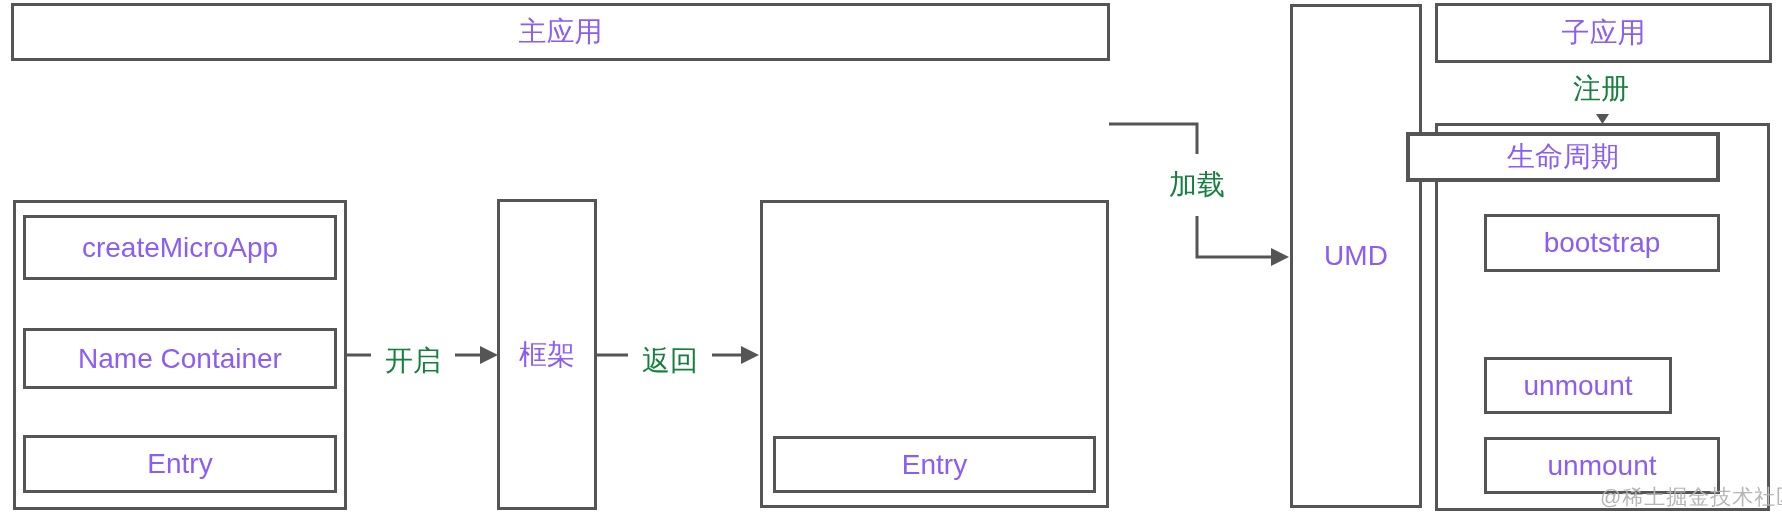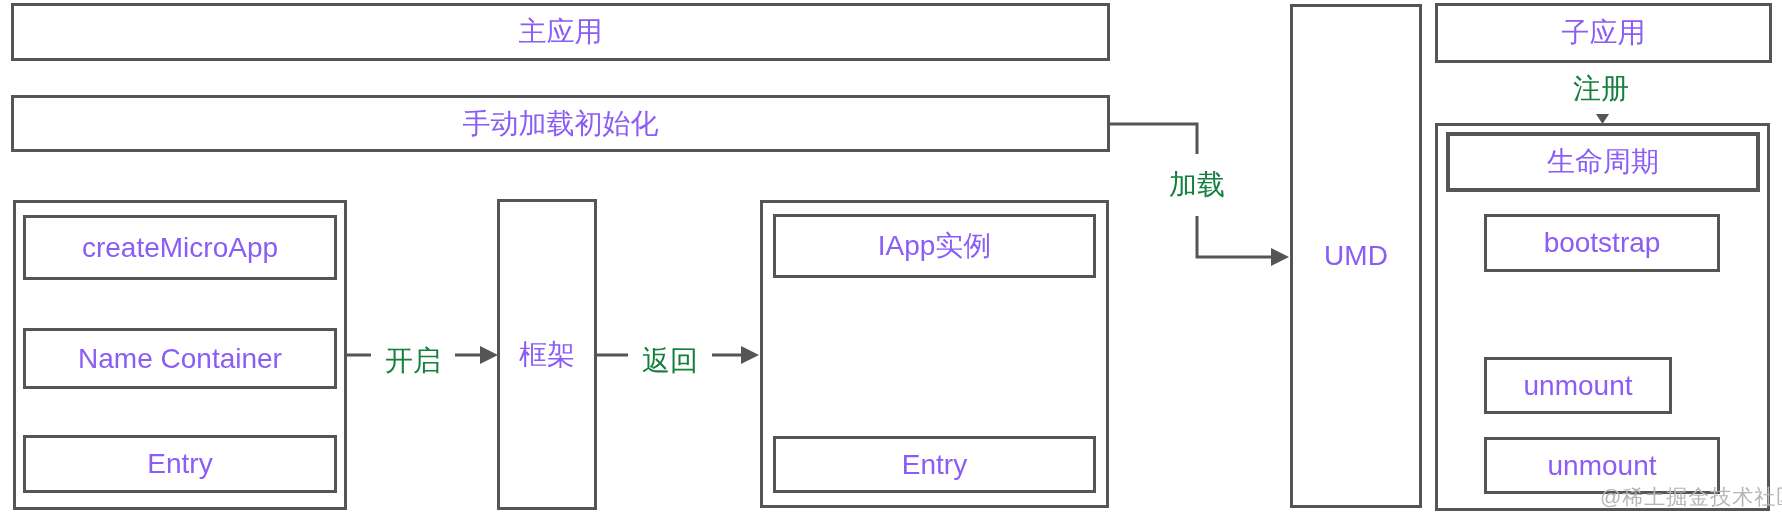"手动加载初始化" div.box { html: <div>手动加载初始化</div> -> none }
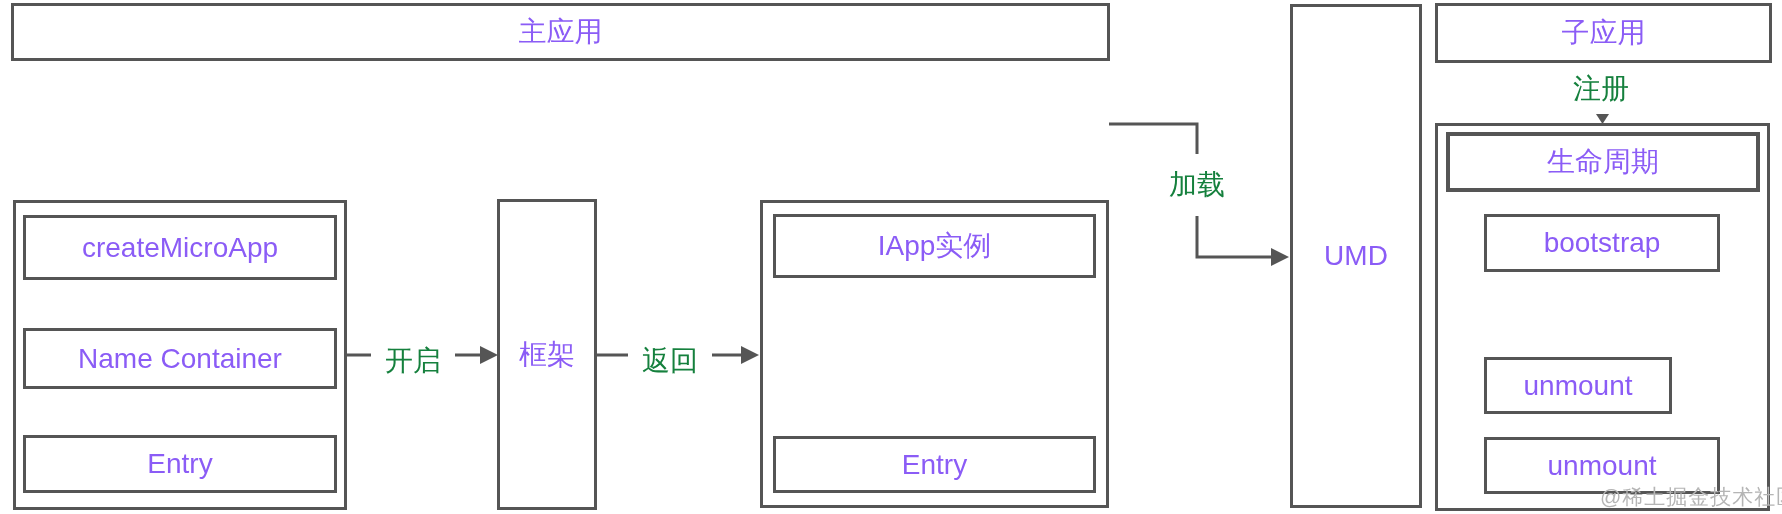"生命周期" div.box { height: 60px -> 50px; left: 1446px -> 1406px }
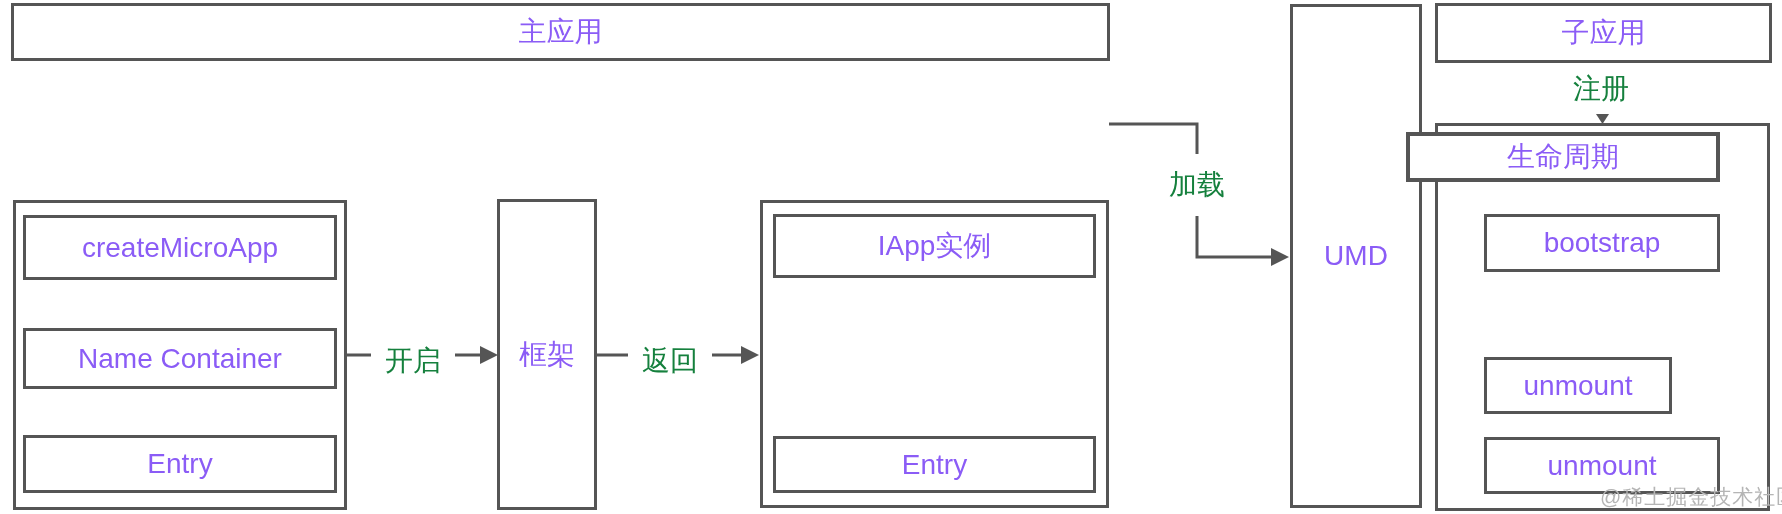"IApp实例" div.box { html: <div>IApp实例</div> -> none }
